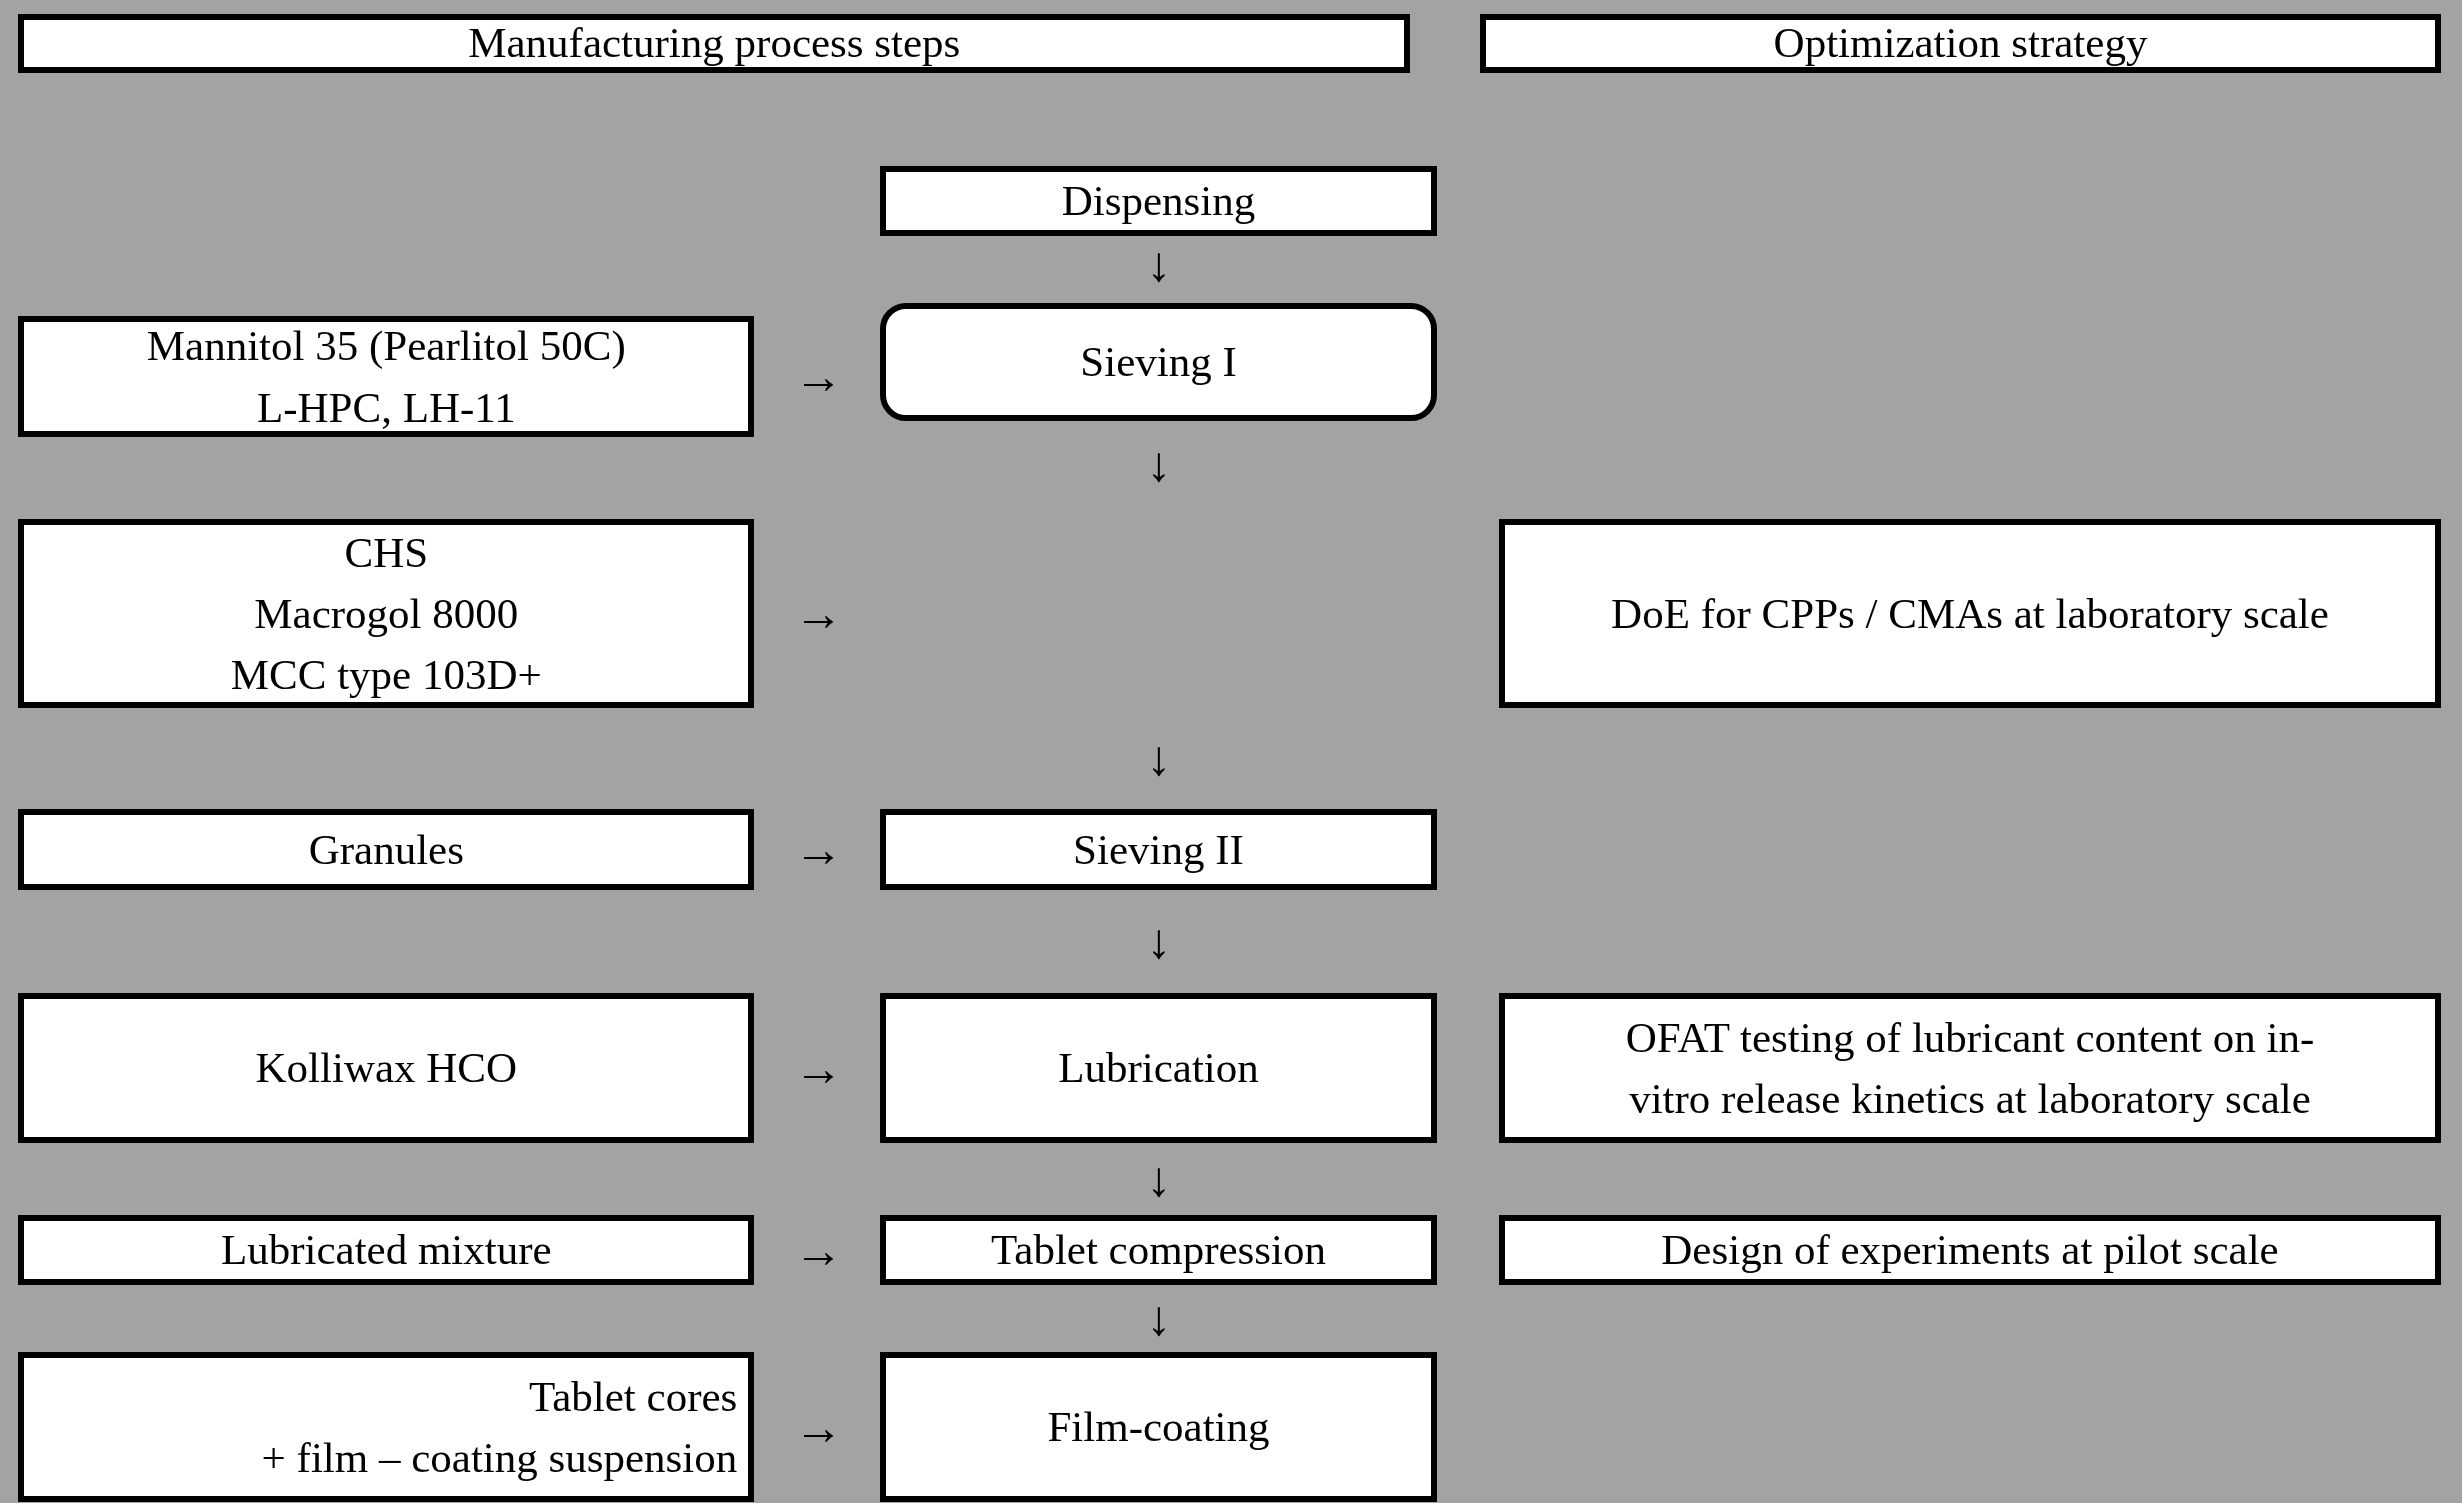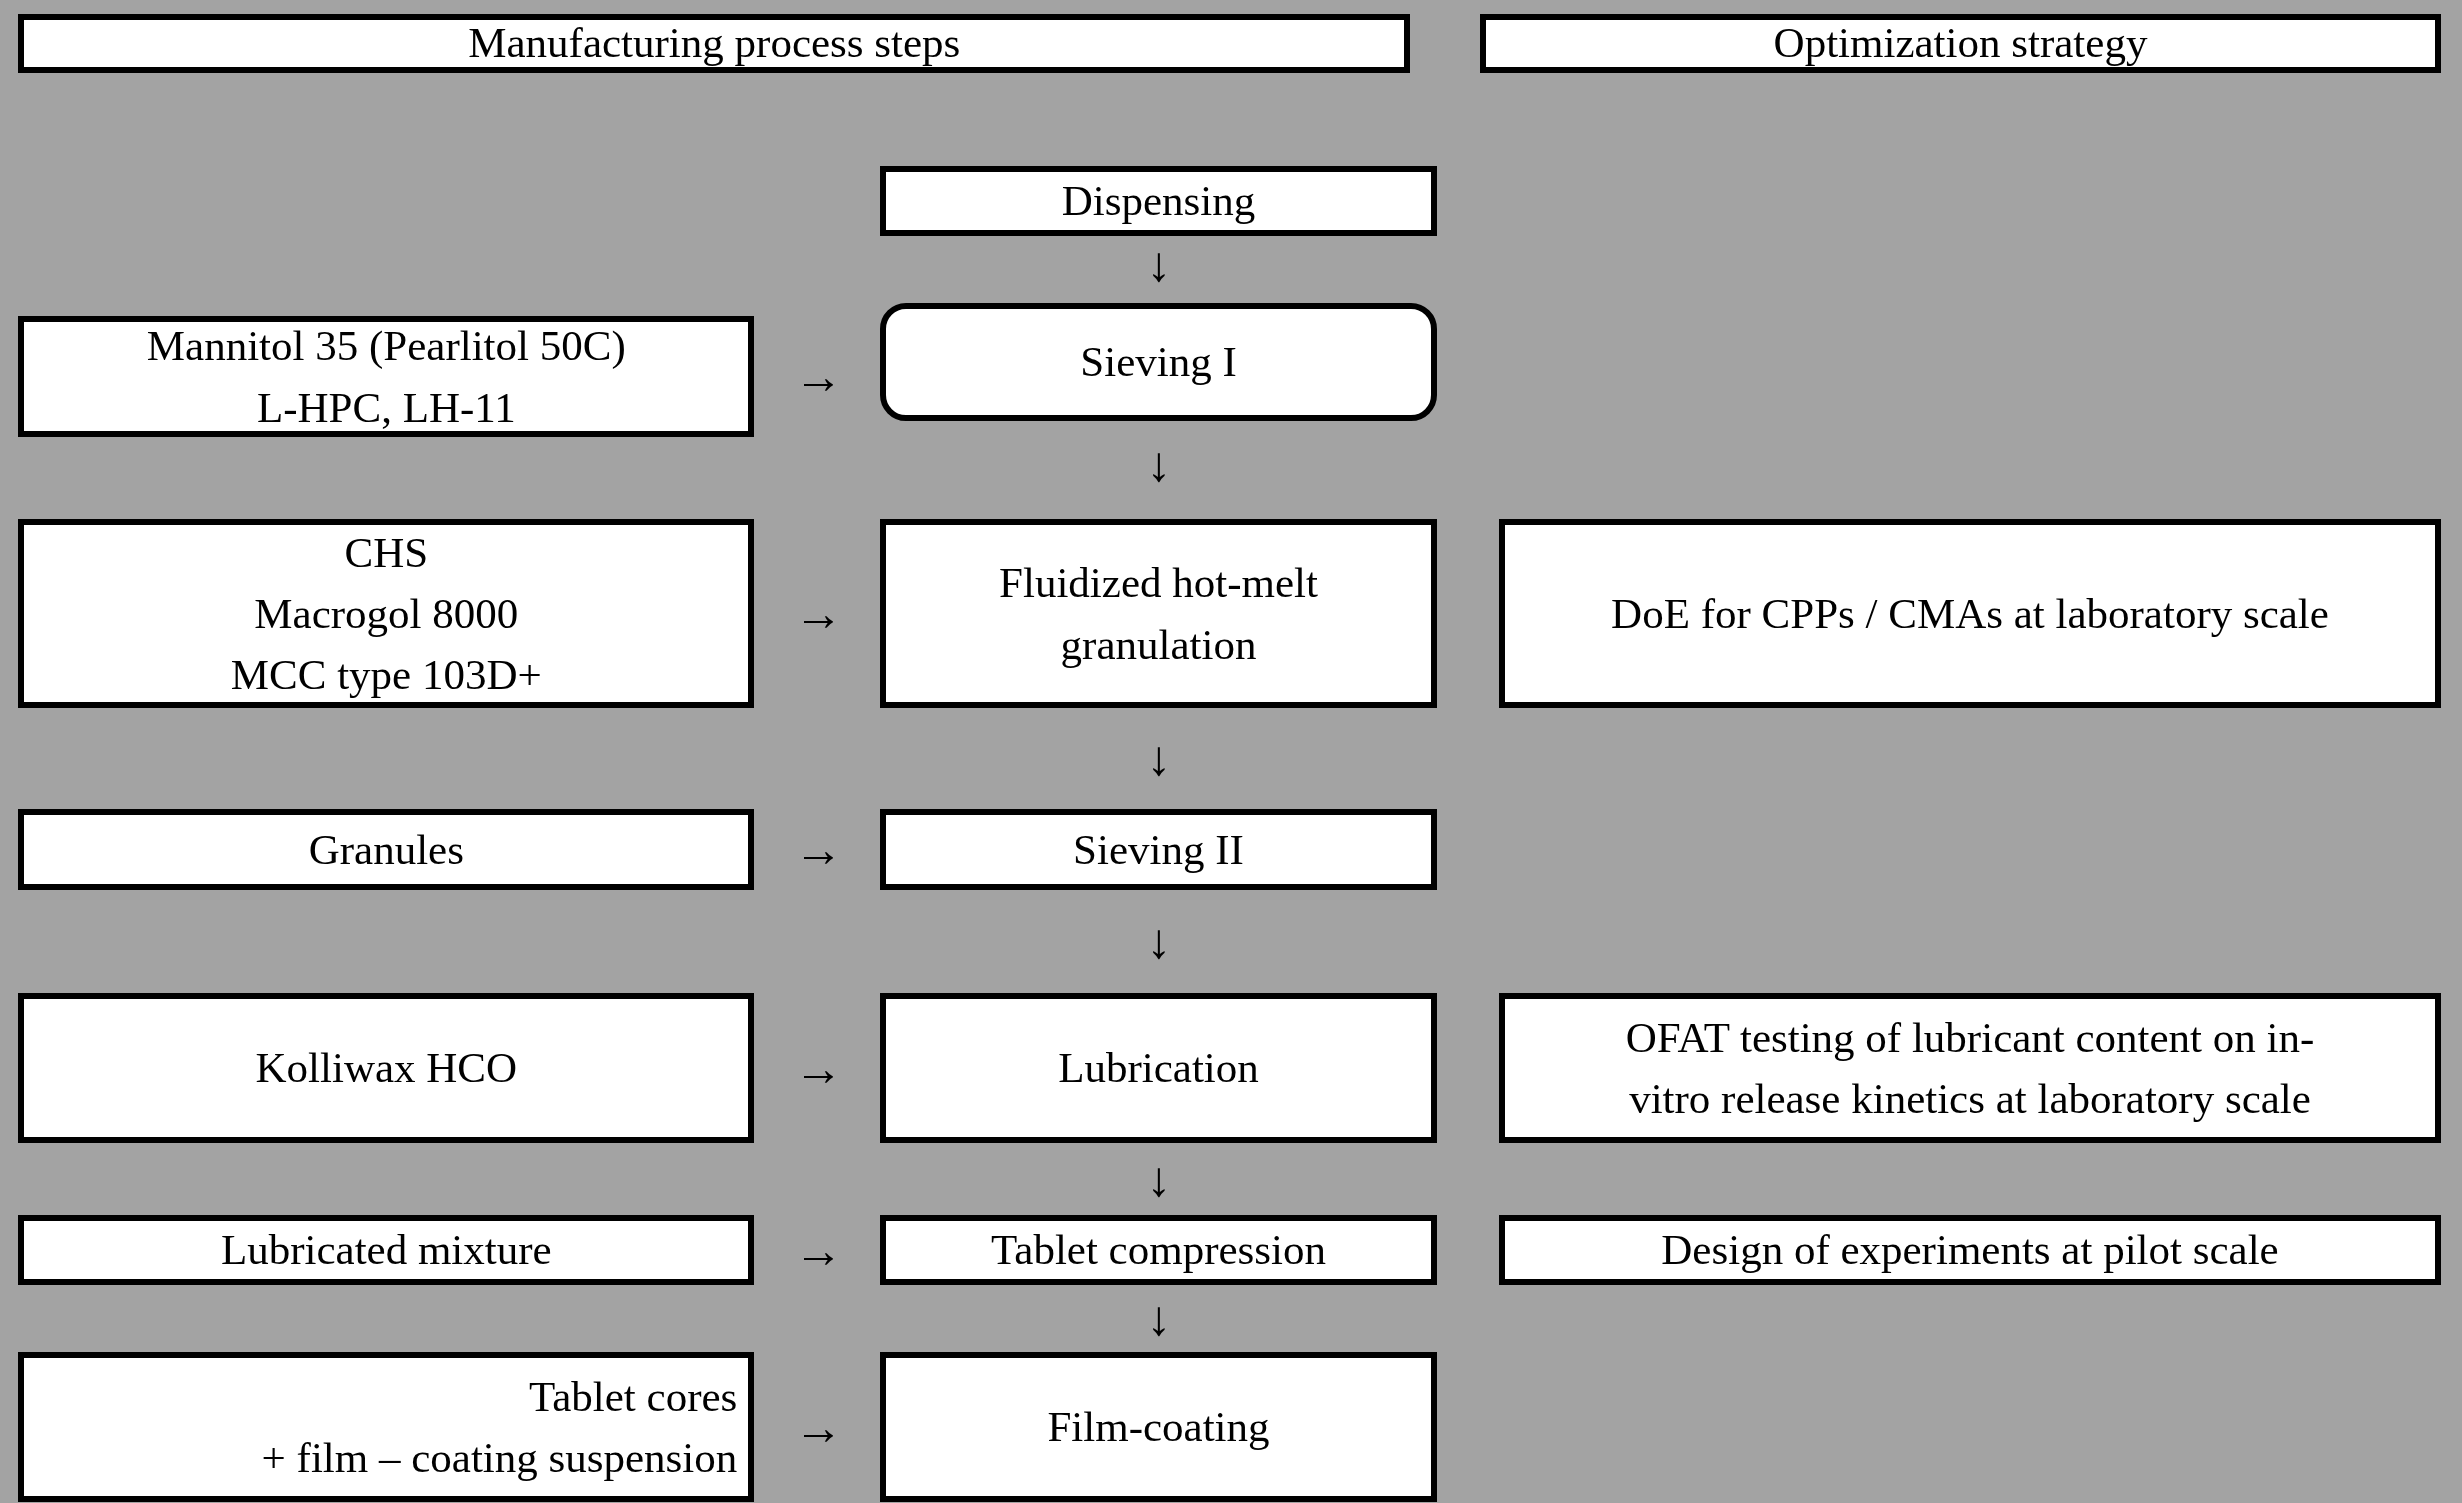"Fluidized hot-melt" div.box { html: <div> <span>Fluidized hot-melt</span> <span>granulation</span> </div> -> none }
